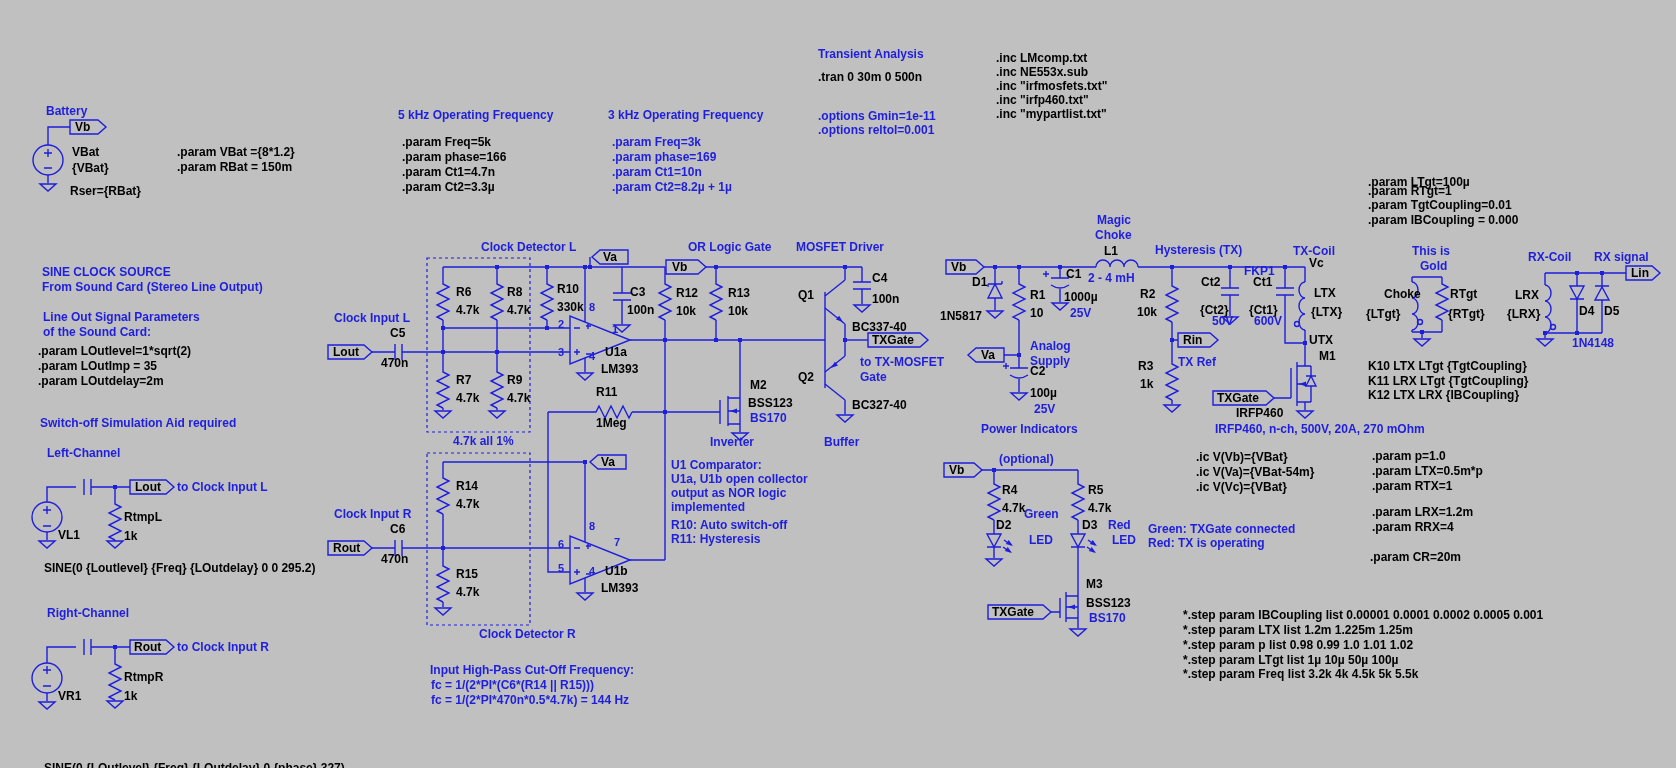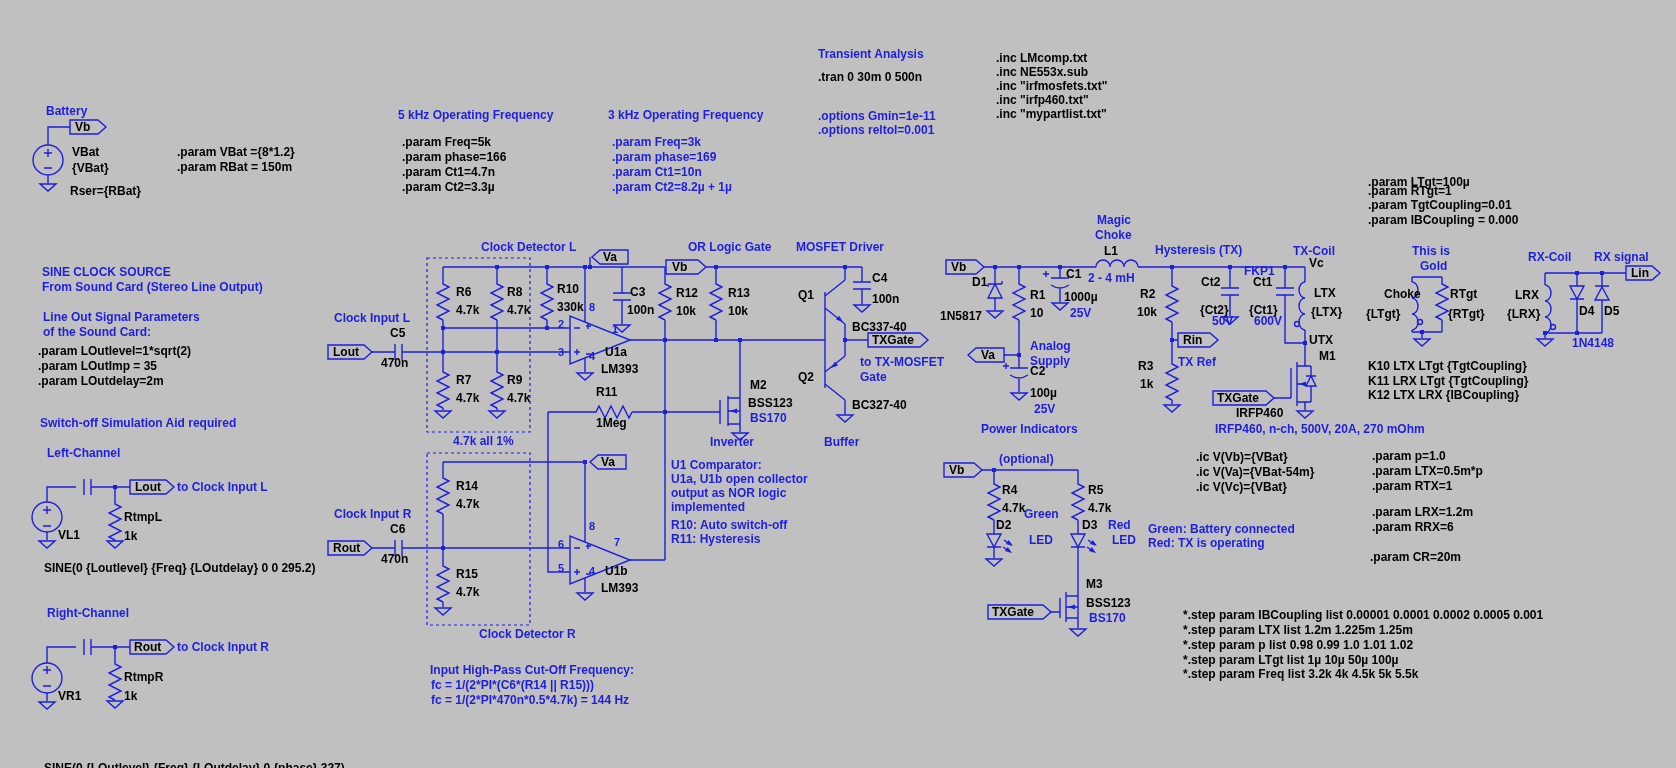"Green: Battery connected" span.b { text: Battery -> TXGate }
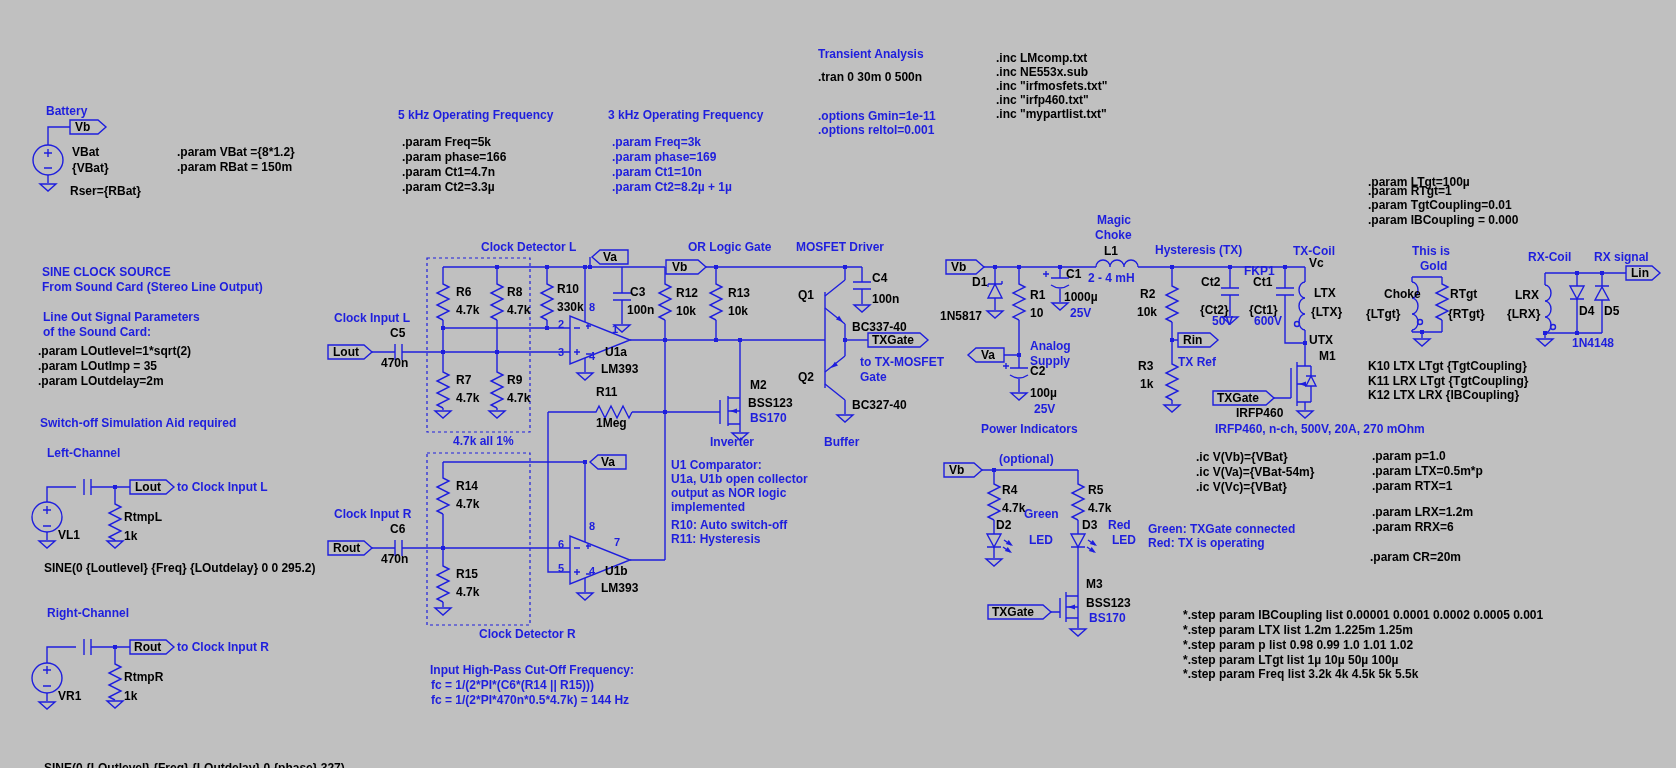".param RRX=6" span.t { text: 6 -> 4 }
